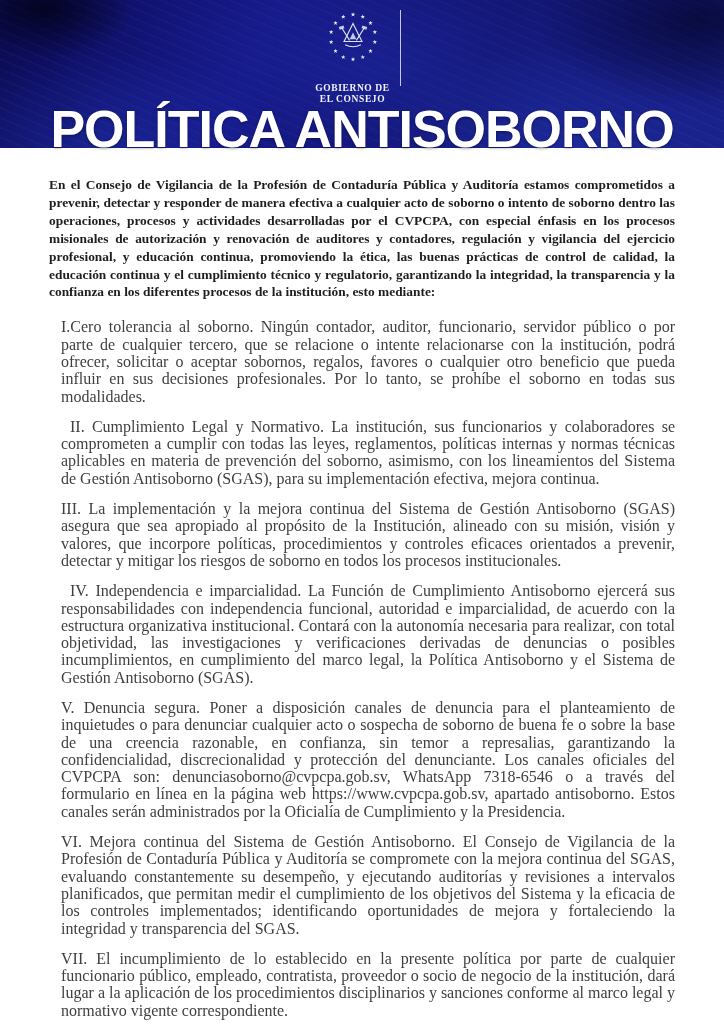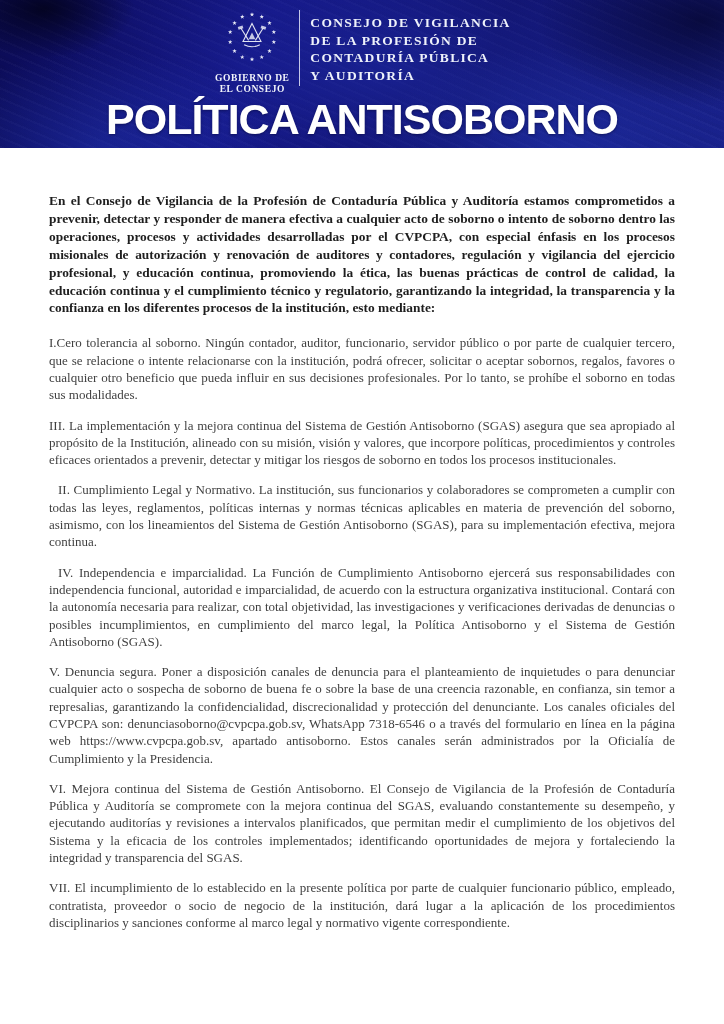"CONSEJO DE VIGILANCIA" div.org-name { html: <div> <div>CONSEJO DE VIGILANCIA</div> <div>DE LA PROFESIÓN DE</div> <div>CONTADURÍA PÚBLICA</div> <div>Y AUDITORÍA</div> </div> -> none }
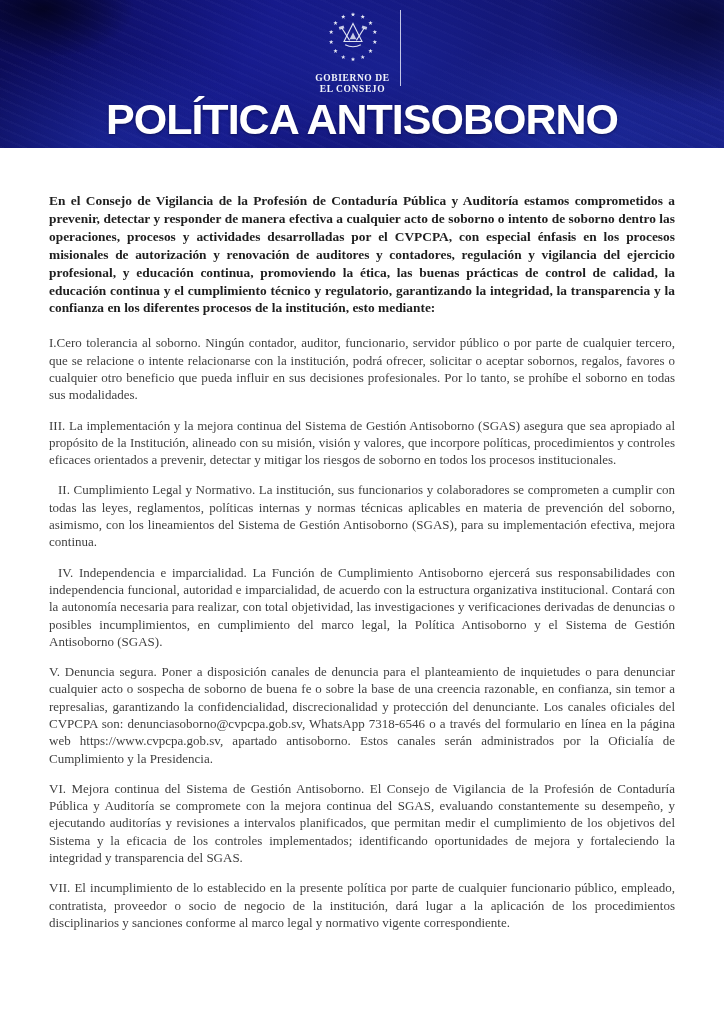"GOBIERNO DE" .gov-caption { margin-top: 8px -> 18px }
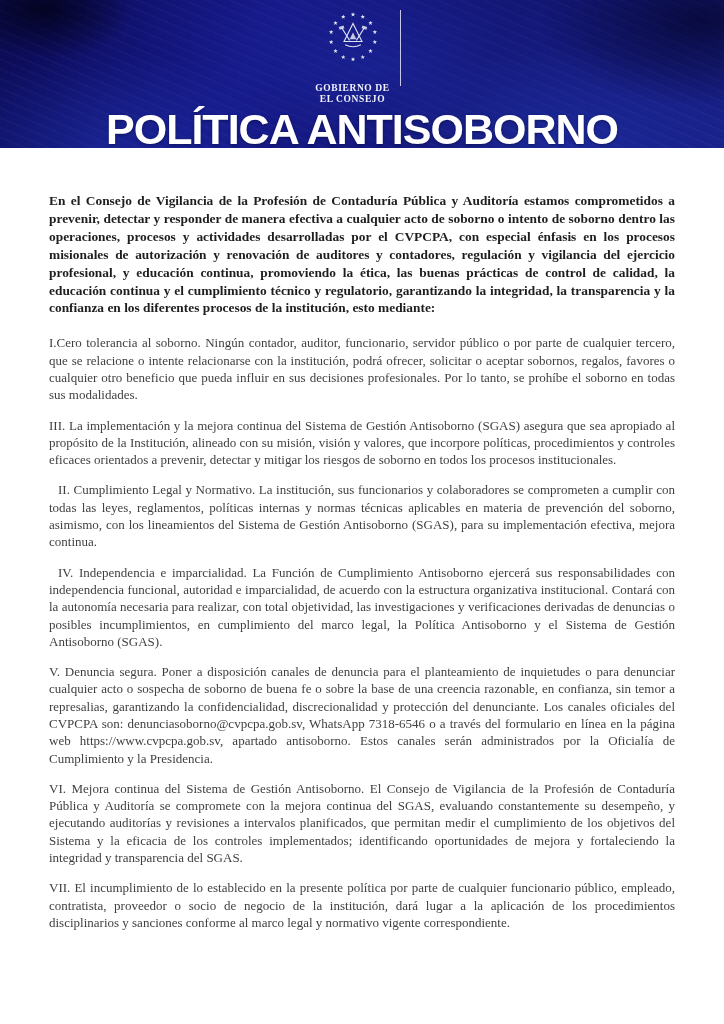"POLÍTICA ANTISOBORNO" .title { font-size: 43px -> 52px }
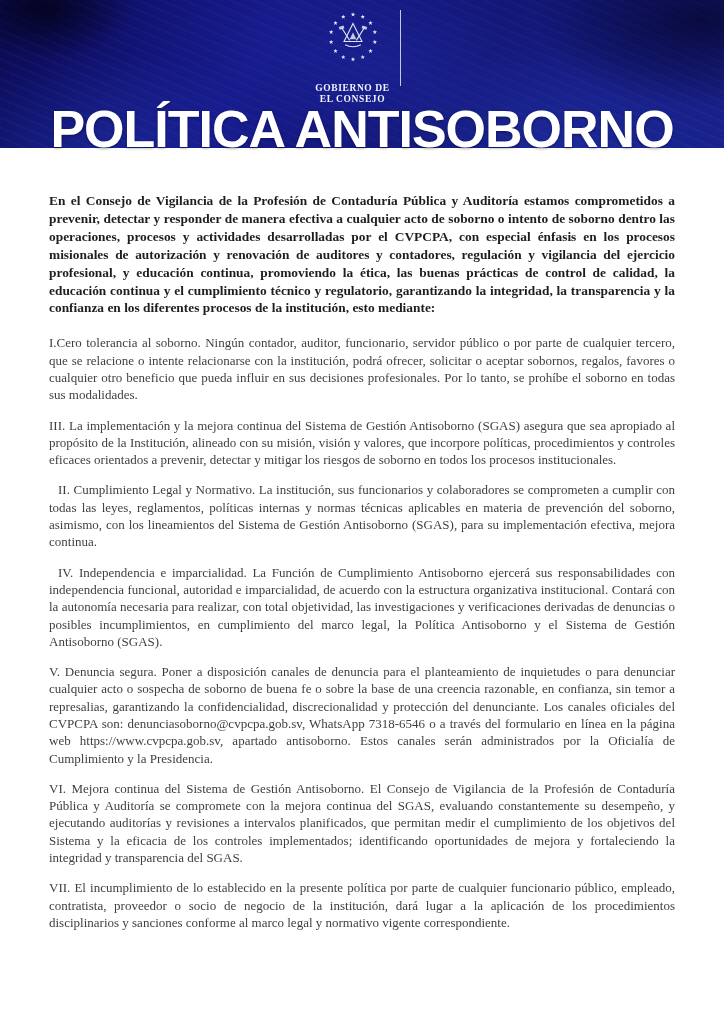"En el Consejo de Vigilancia" .content { padding: 44px 49px 0 49px -> 28px 49px 0 49px }
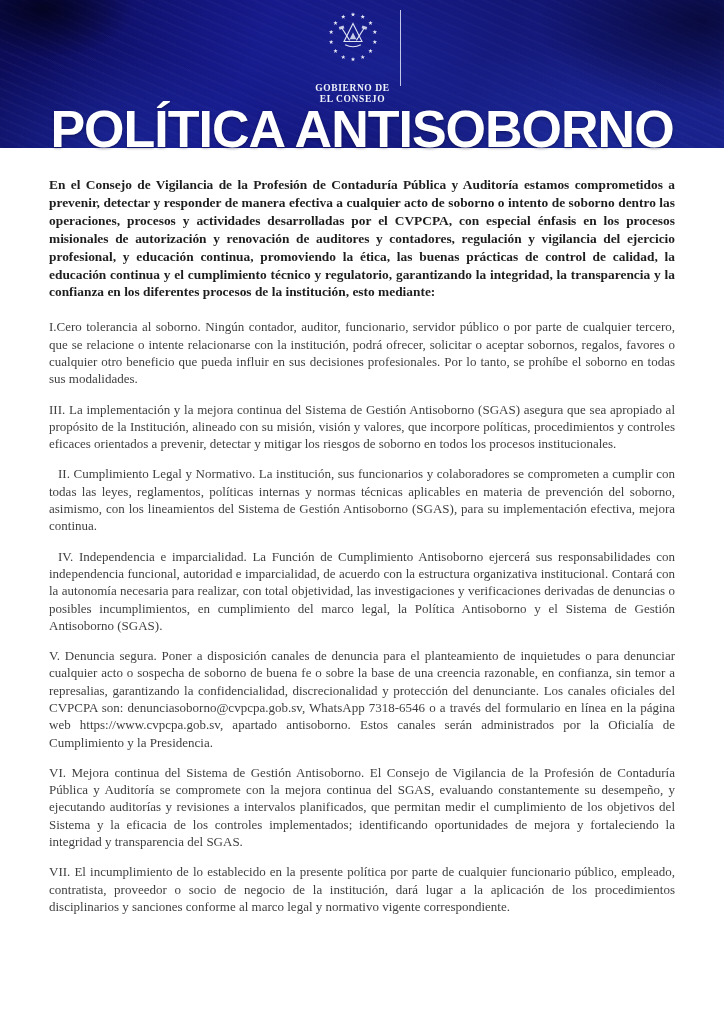"I.Cero tolerancia al soborno. Ningún" .item { font-size: 13px -> 16px; margin: 0 0 13px 0 -> 0 0 13px 12px }
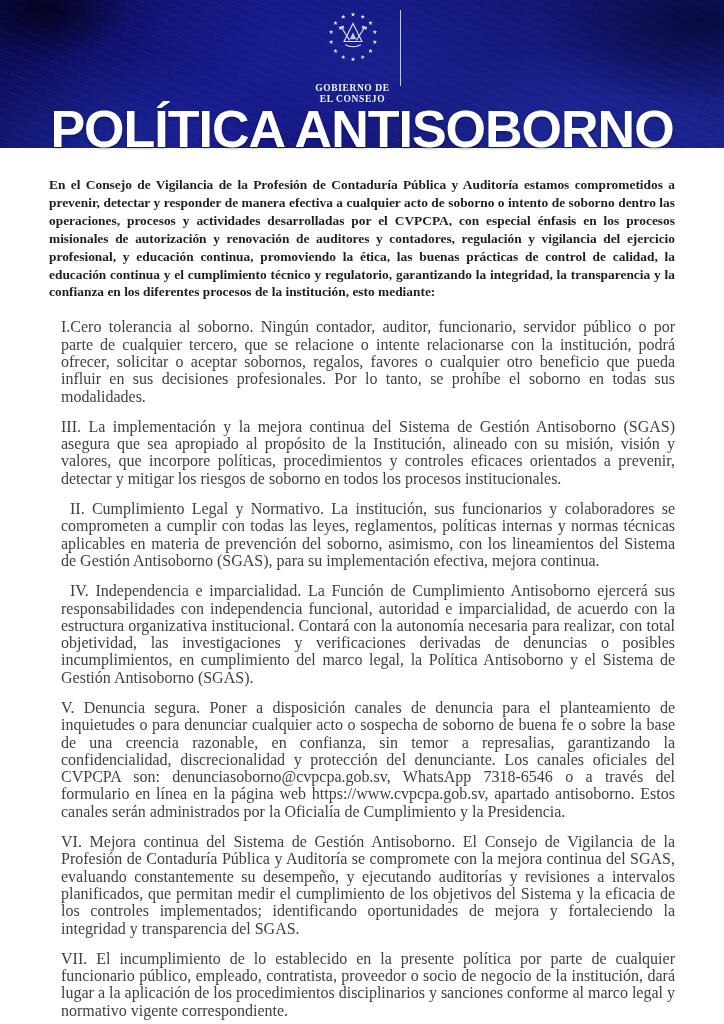"III. La implementación y la" p.item { order: before "II. Cumplimiento Legal y Normativo." -> after "II. Cumplimiento Legal y Normativo." }
